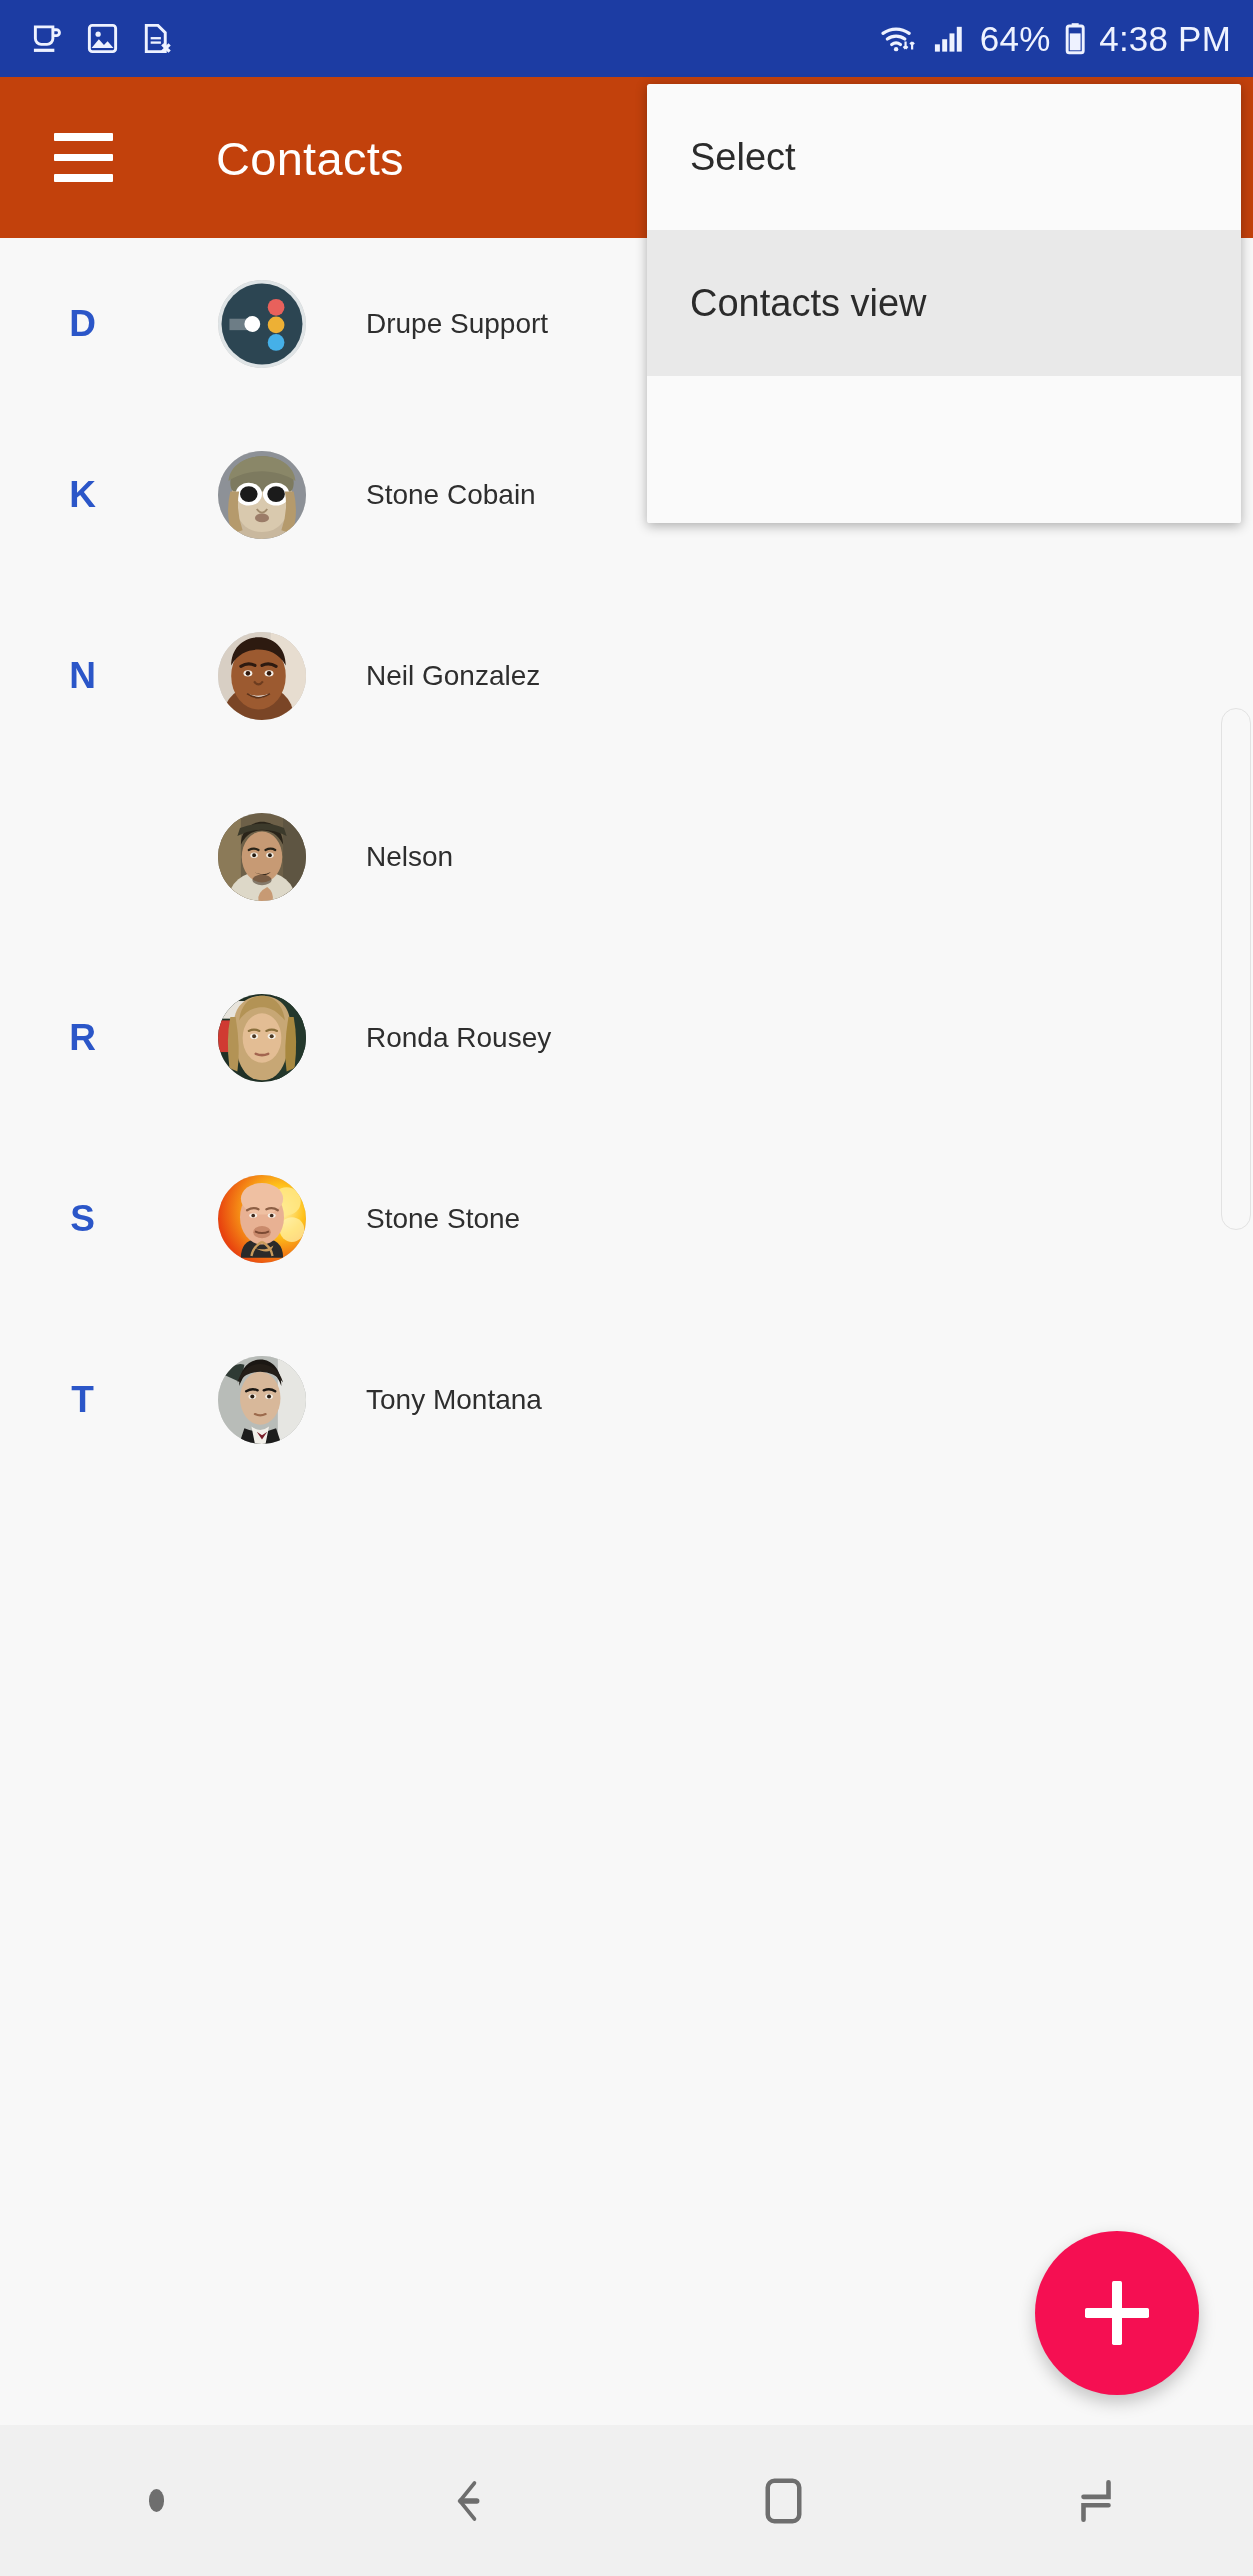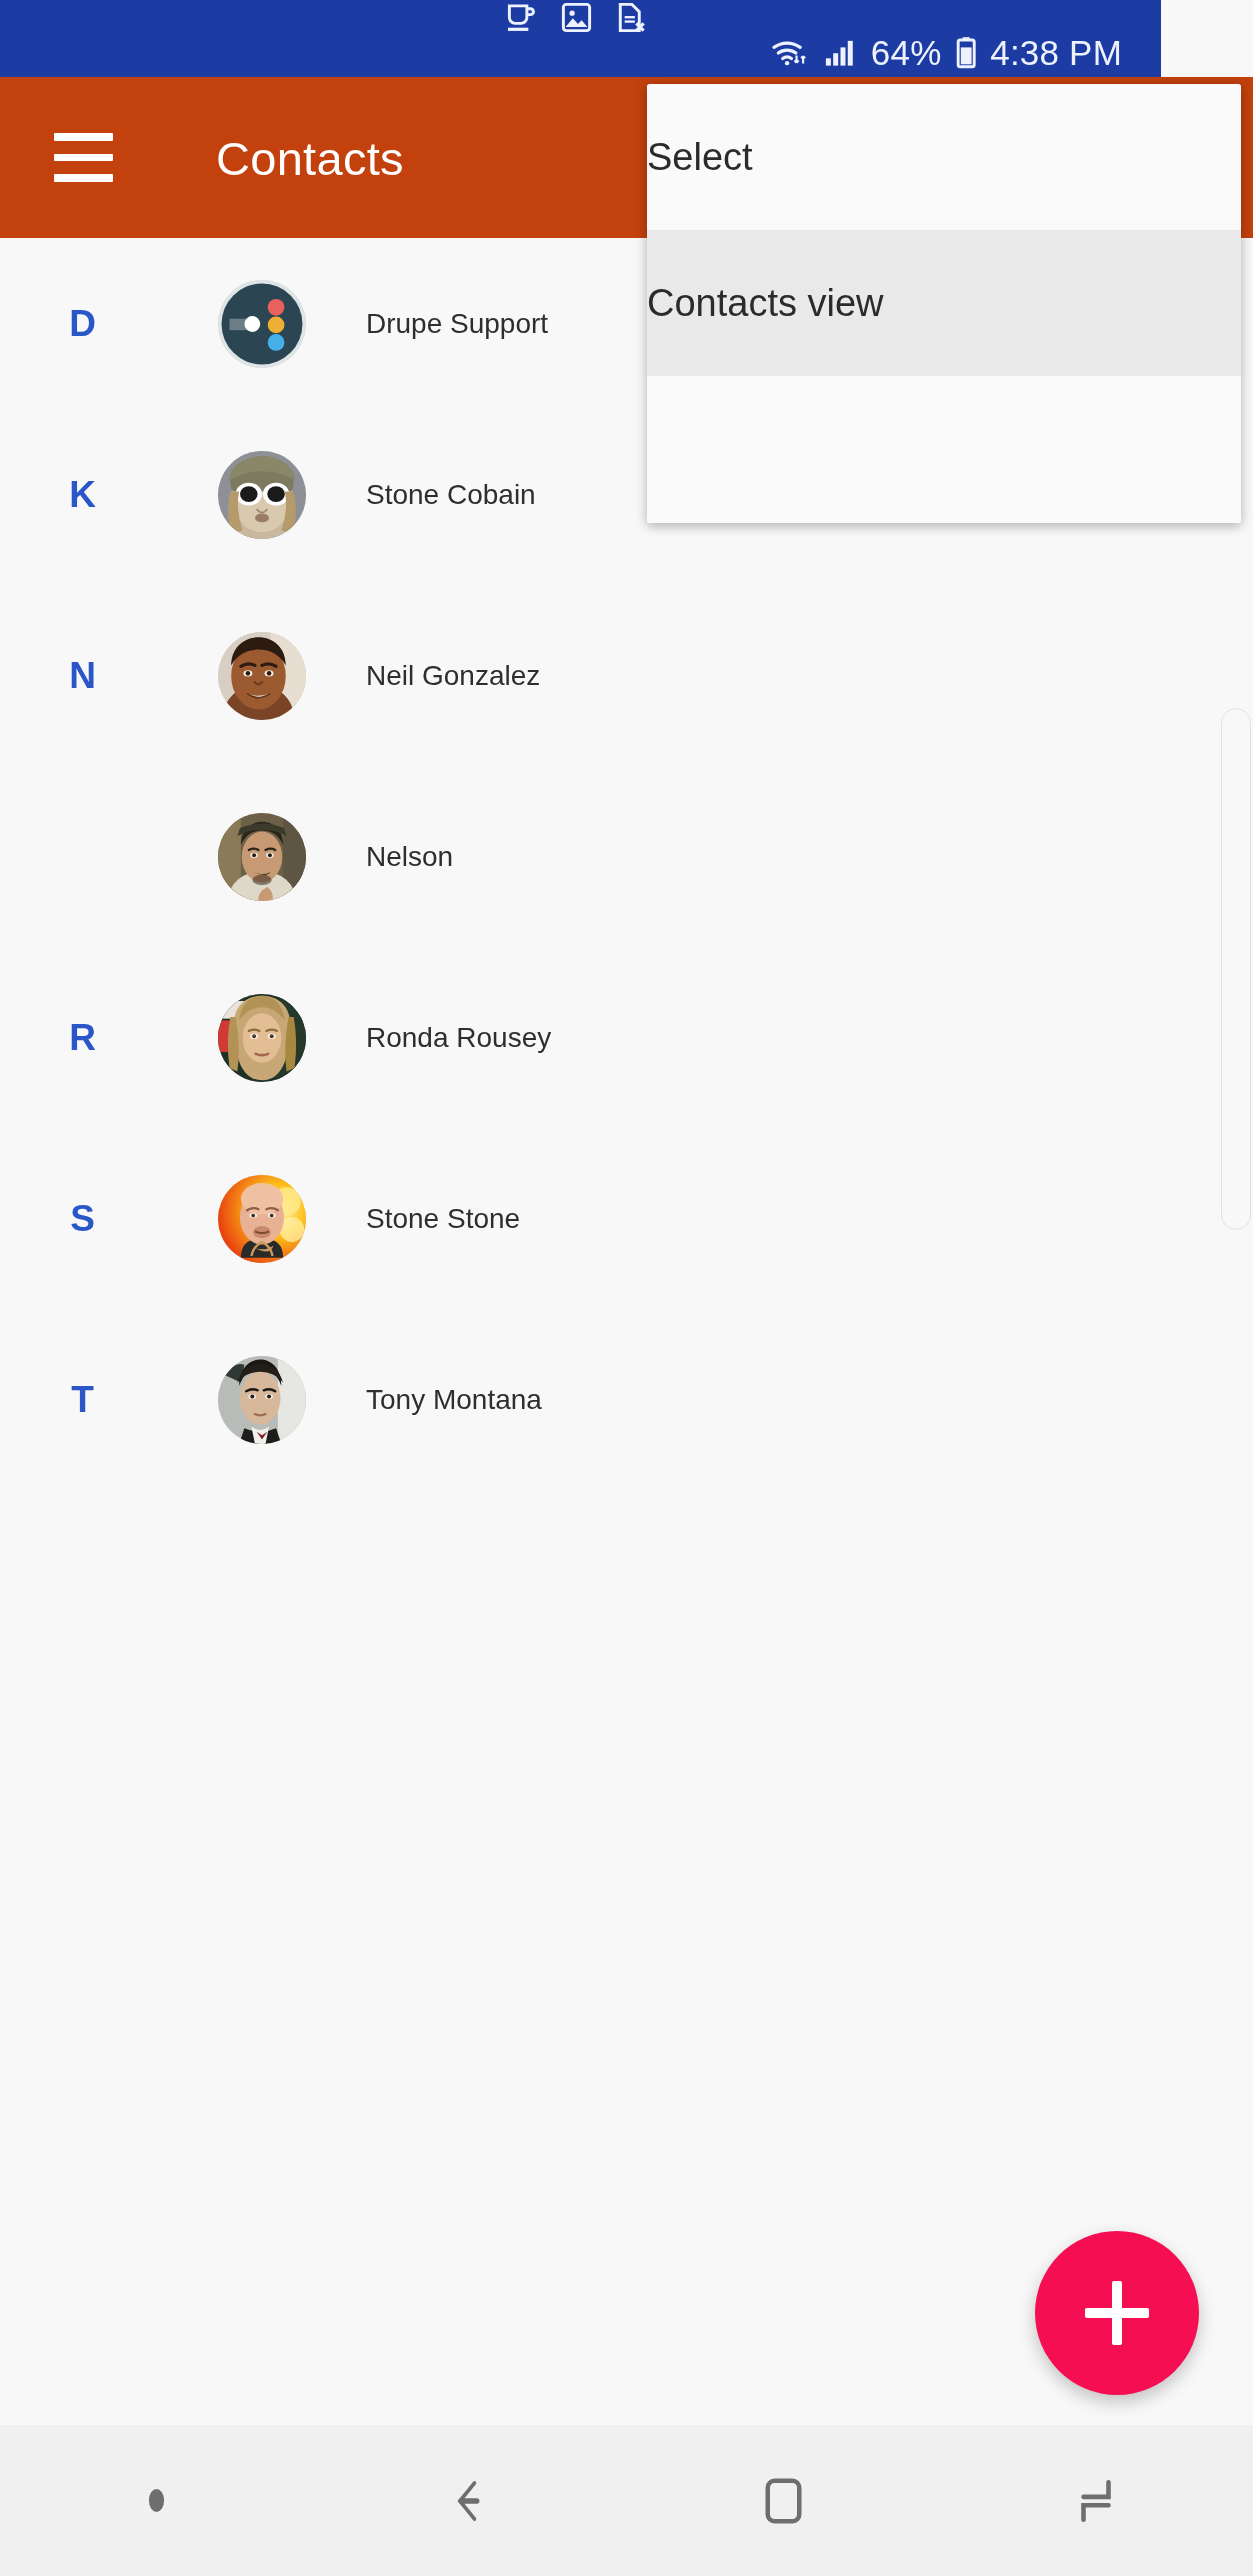"64%" #status-bar { flex-direction: column -> none; padding: 0 39px 0 31px -> 0 22px 0 31px; width: 1161px -> 1253px }
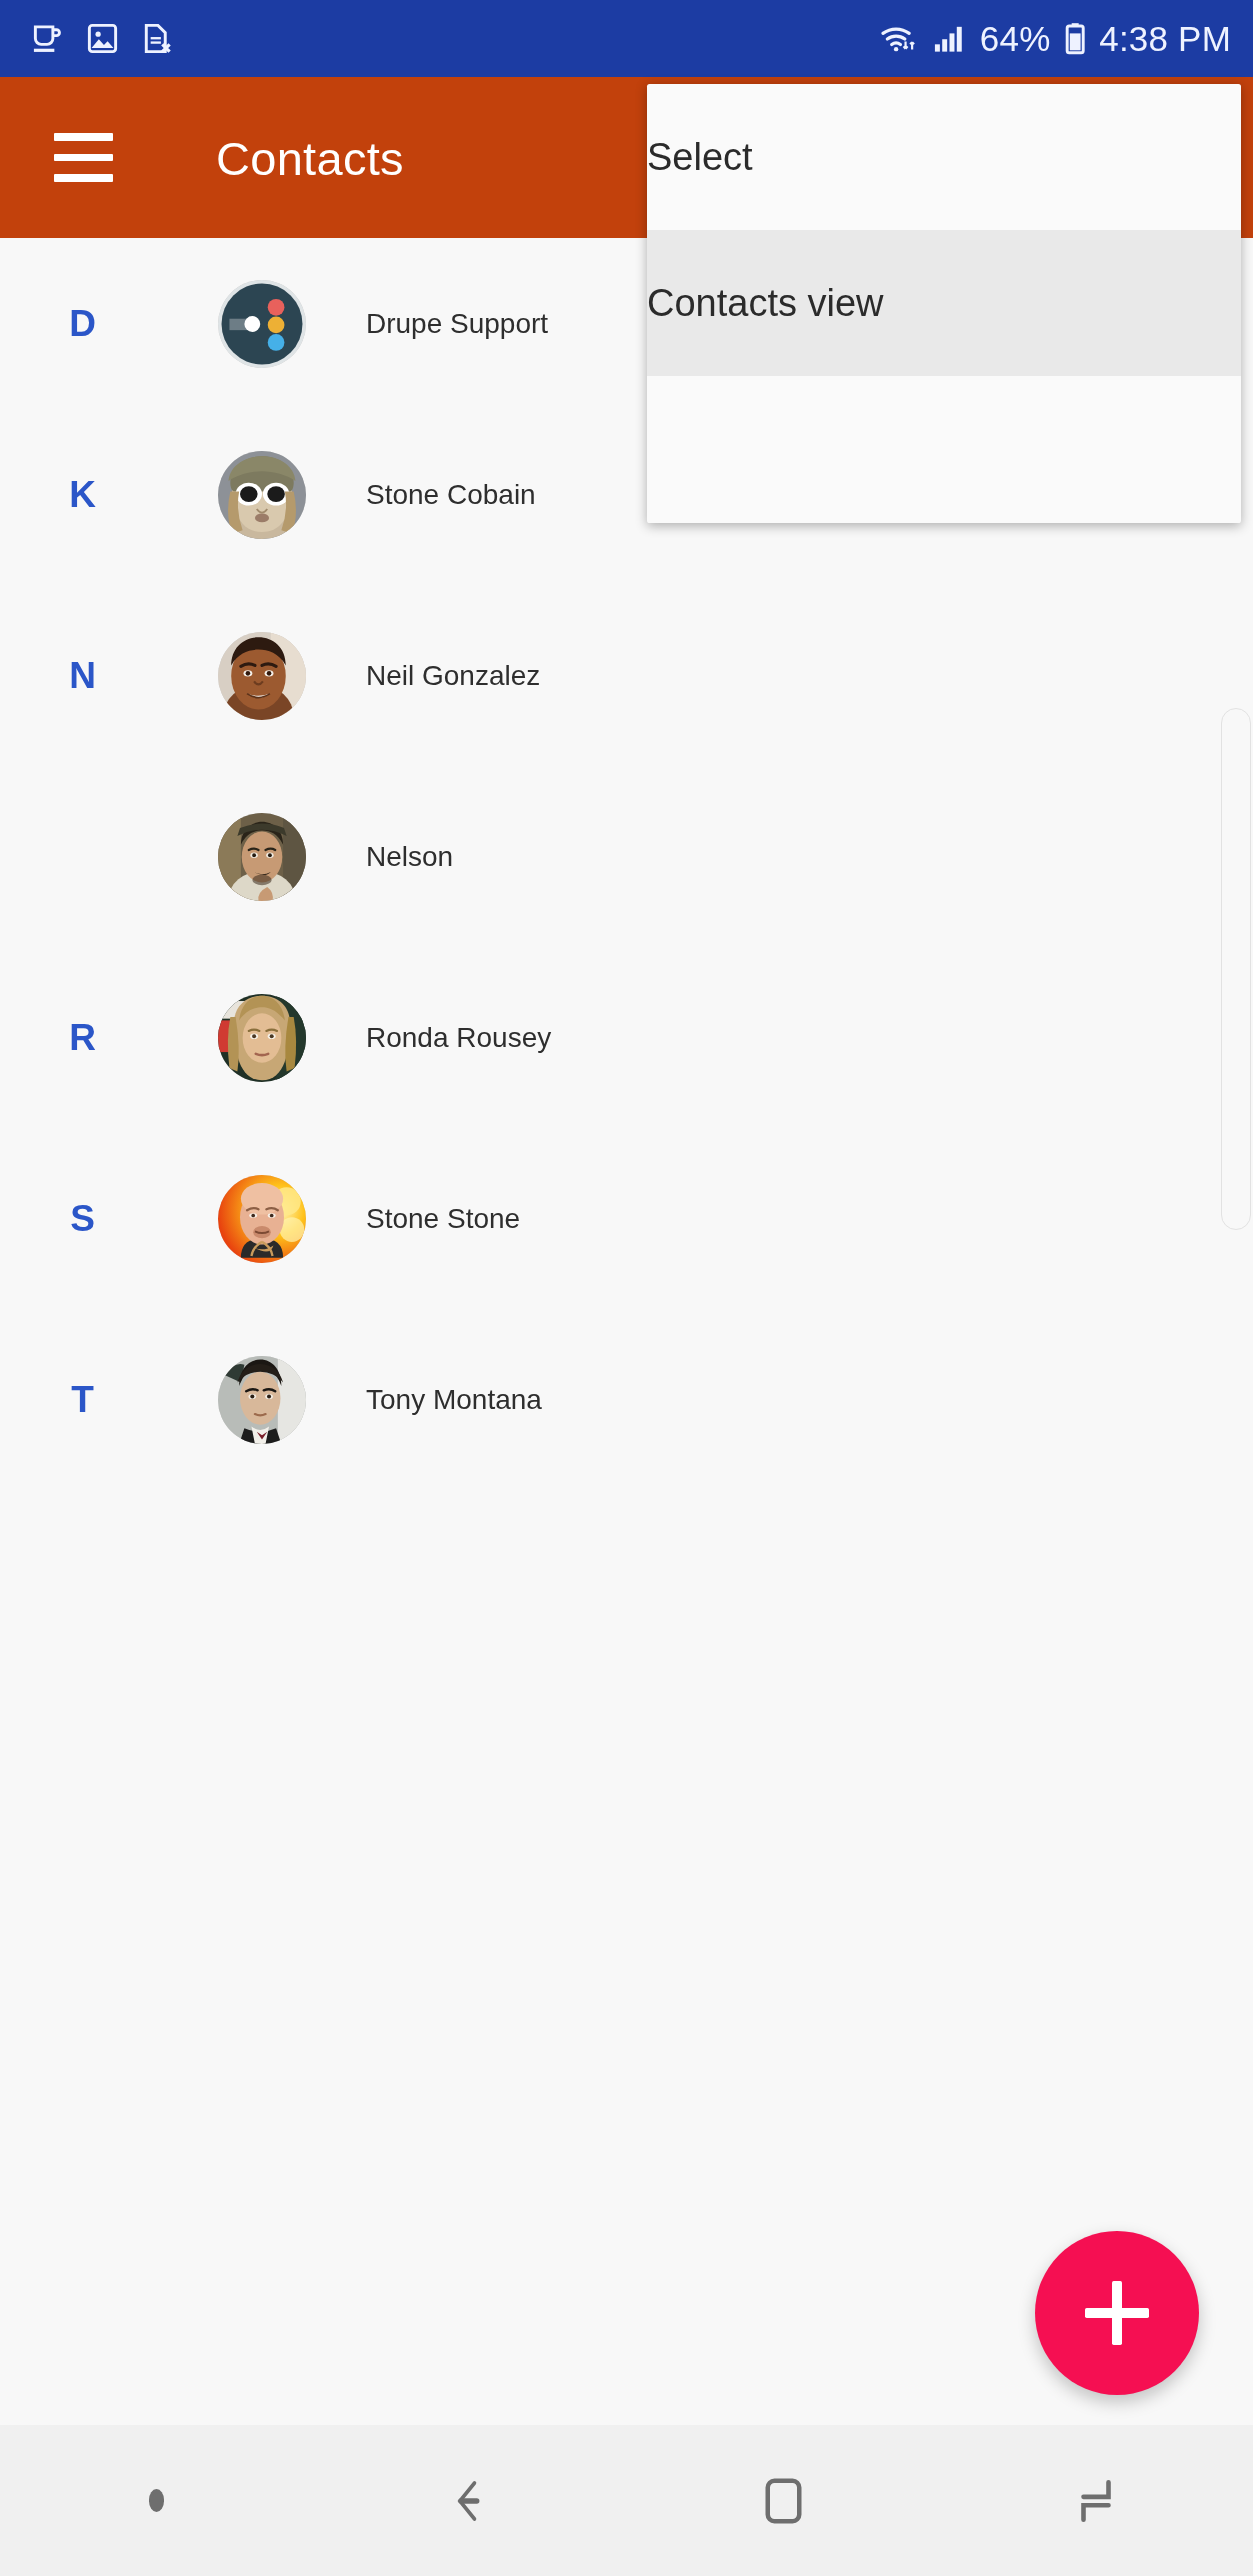"Select" .menu-item { padding-left: none -> 43px }
